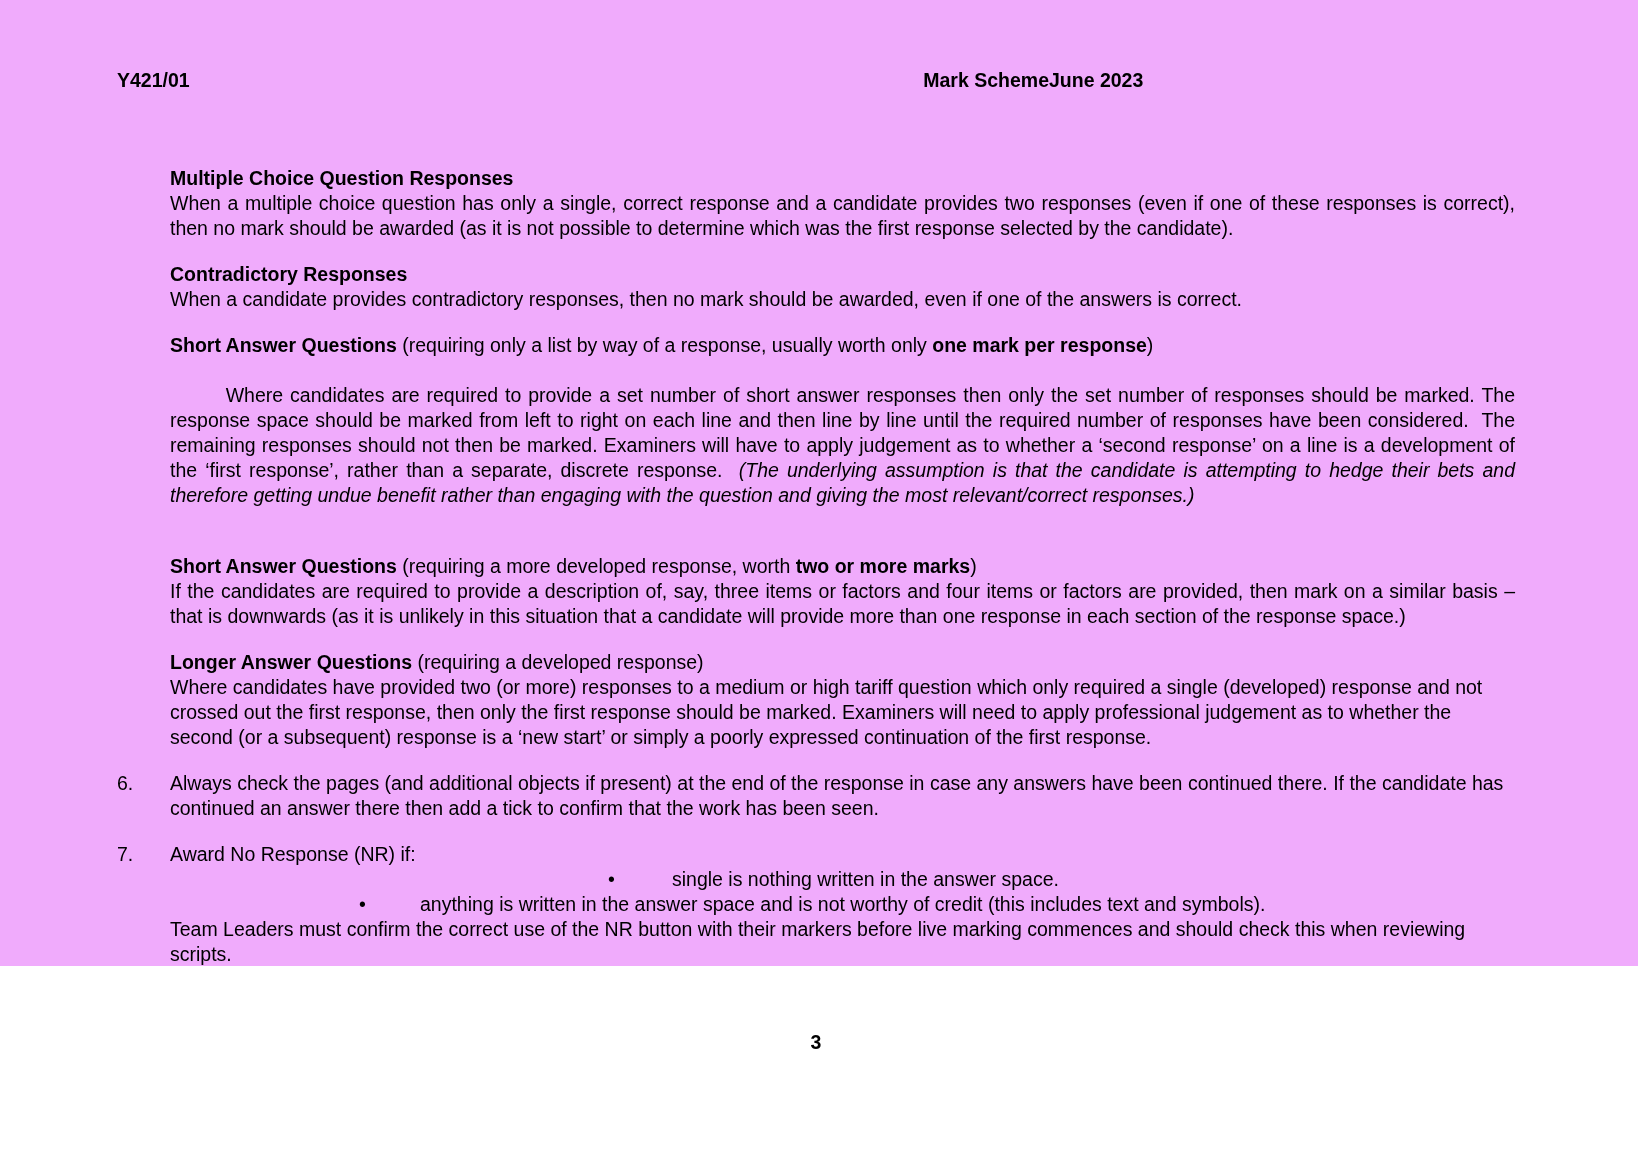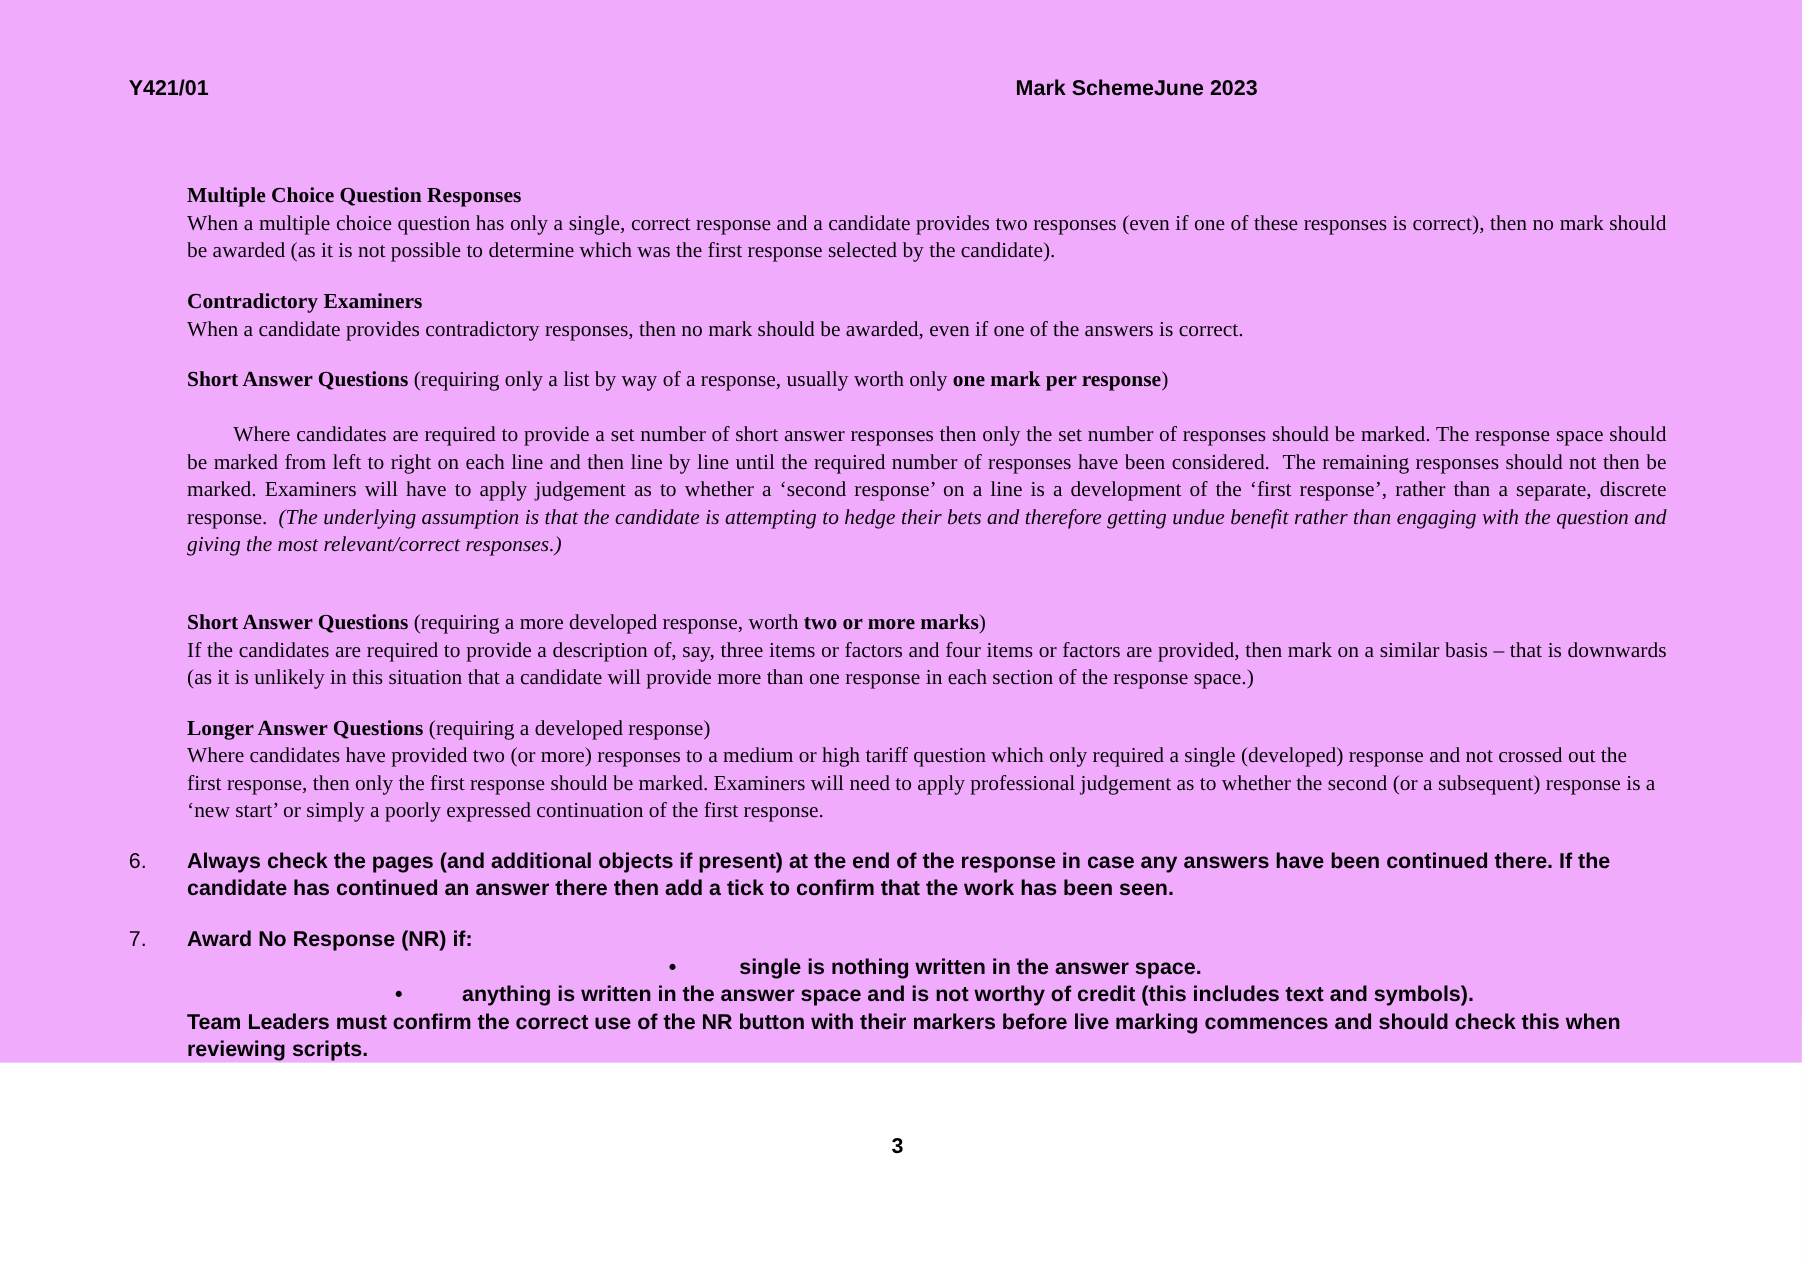"Multiple Choice Question Responses" .section { font-family: Liberation Serif, serif -> none }
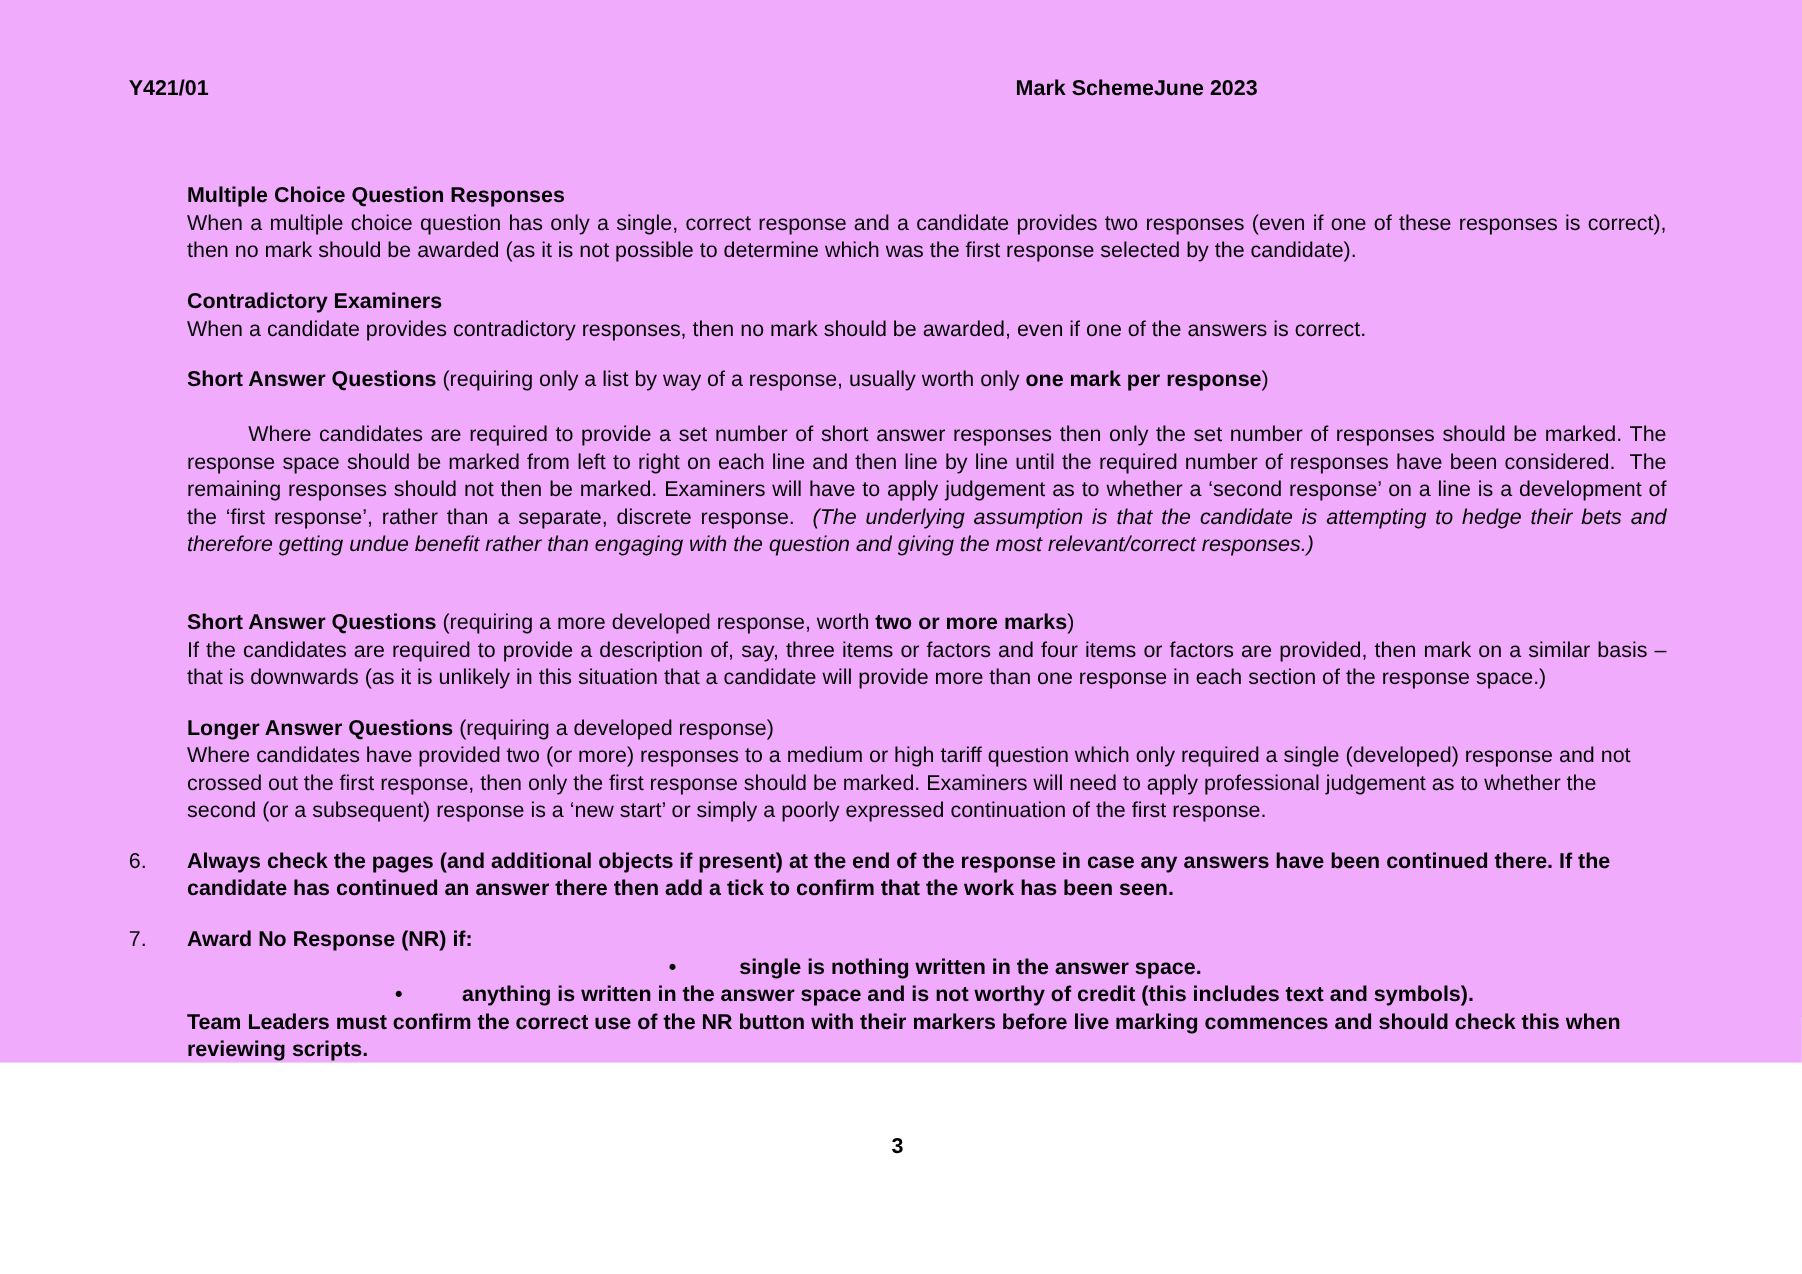"Contradictory Examiners" p.bold { text: Examiners -> Responses }
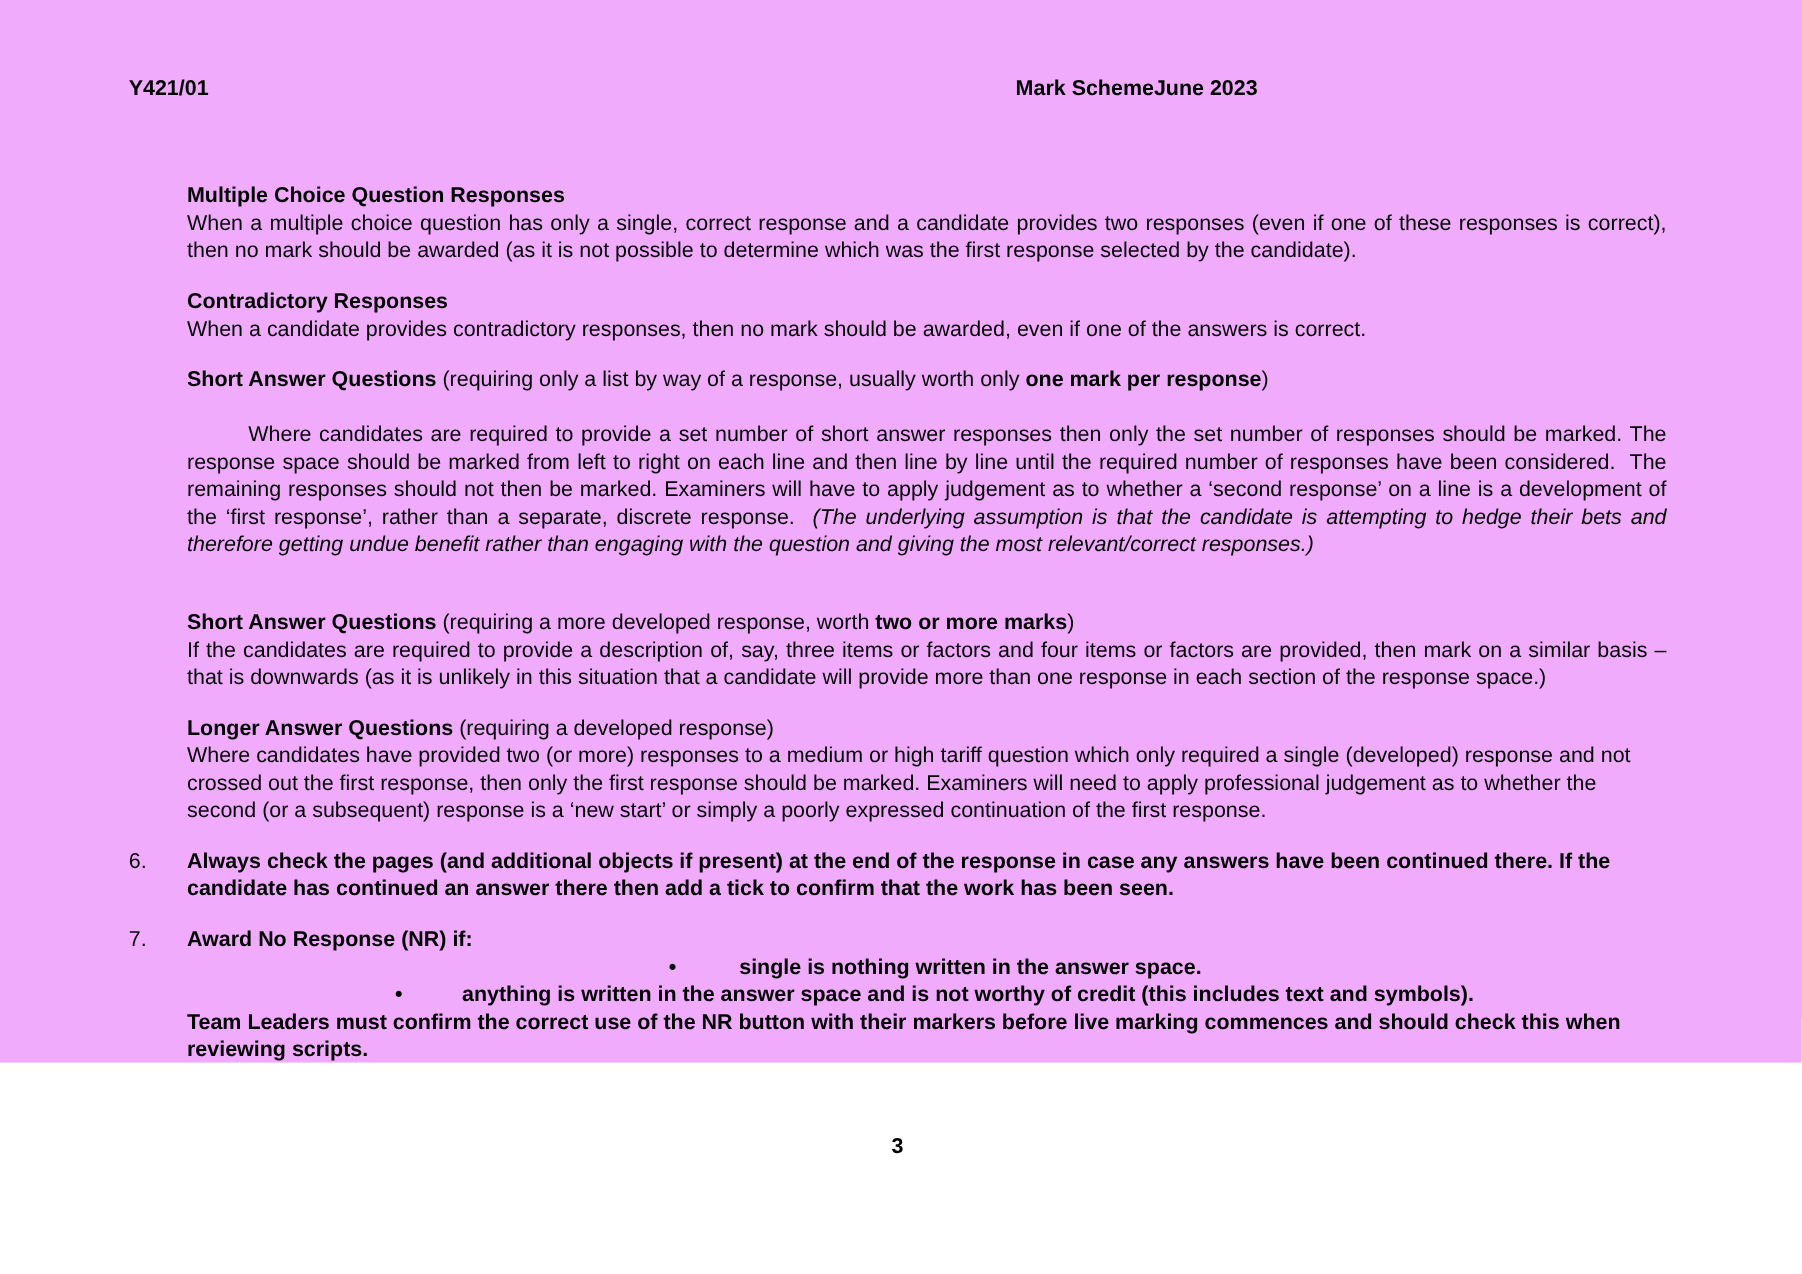"Always check the pages (and" .item-body { font-weight: bold -> none }
